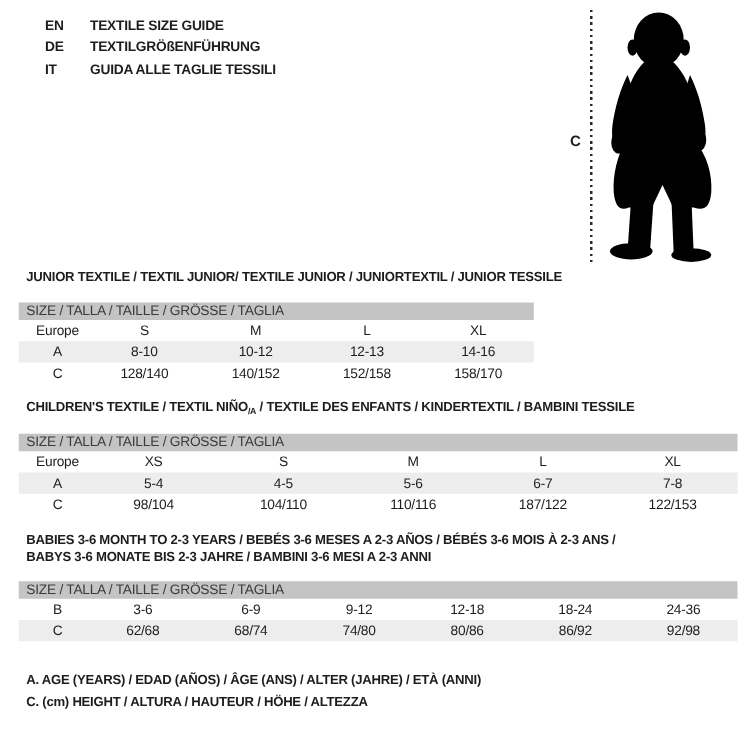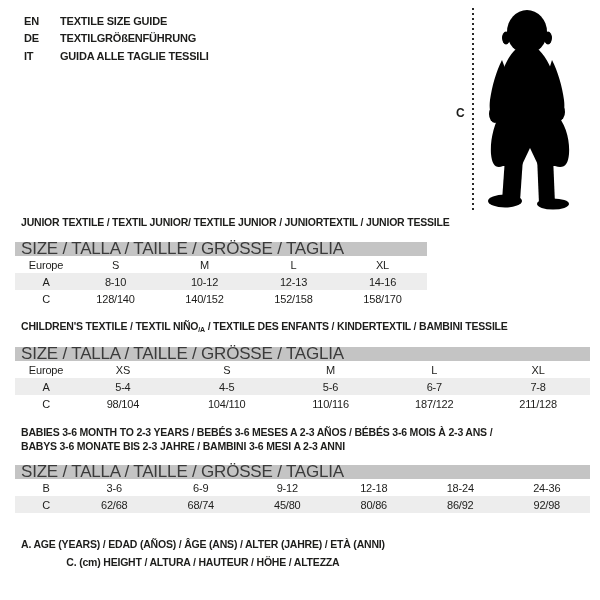"EN" .lang-block { left: 24px -> 36px }
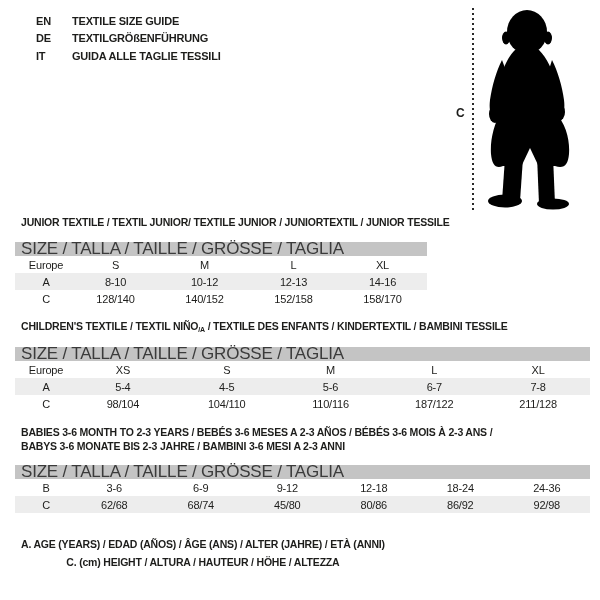"SIZE / TALLA / TAILLE" .band { font-size: 17px -> 11px }
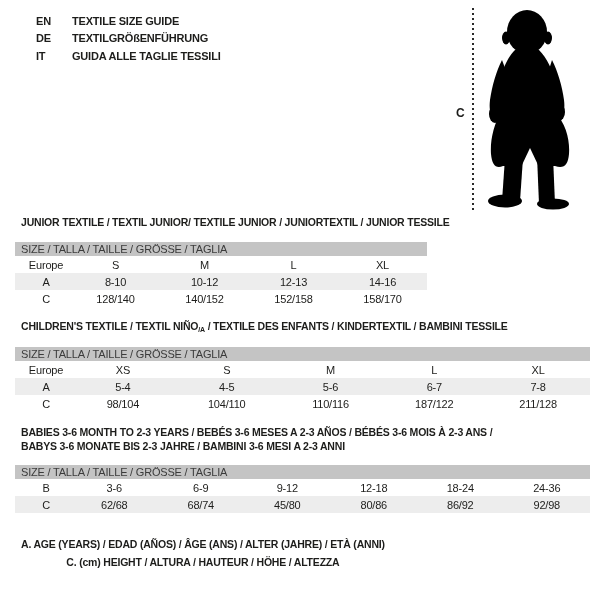"211/128" div.t-cell { text: 211/128 -> 122/153 }
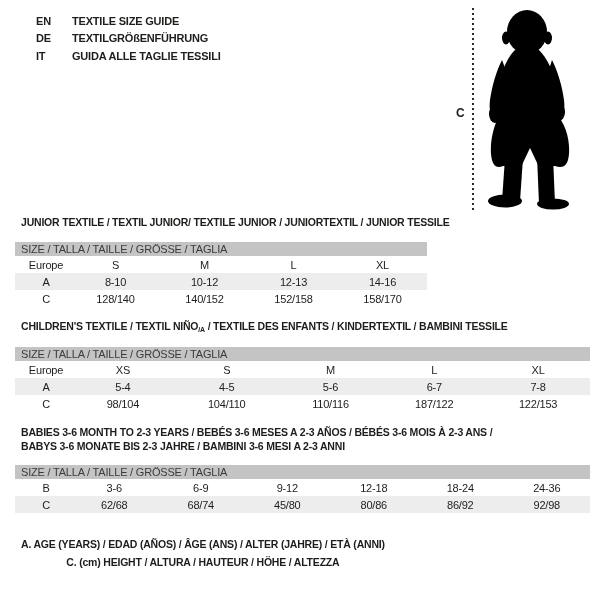"45/80" div.t-cell { text: 45/80 -> 74/80 }
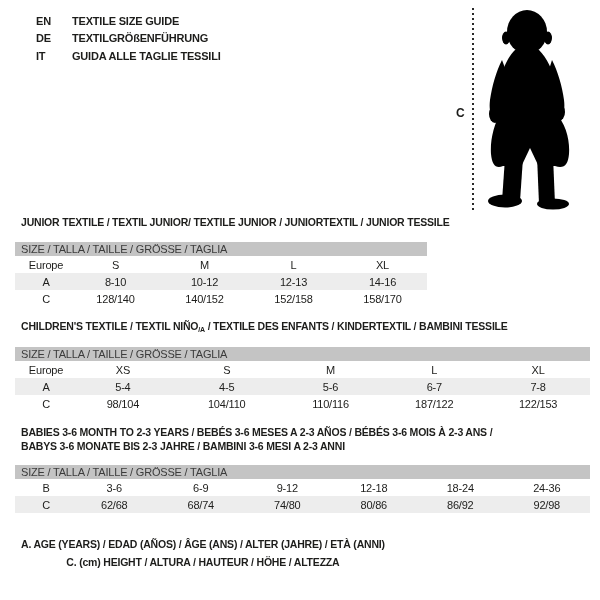"A. AGE (YEARS) / EDAD" .note-line { text-align: center -> none }
